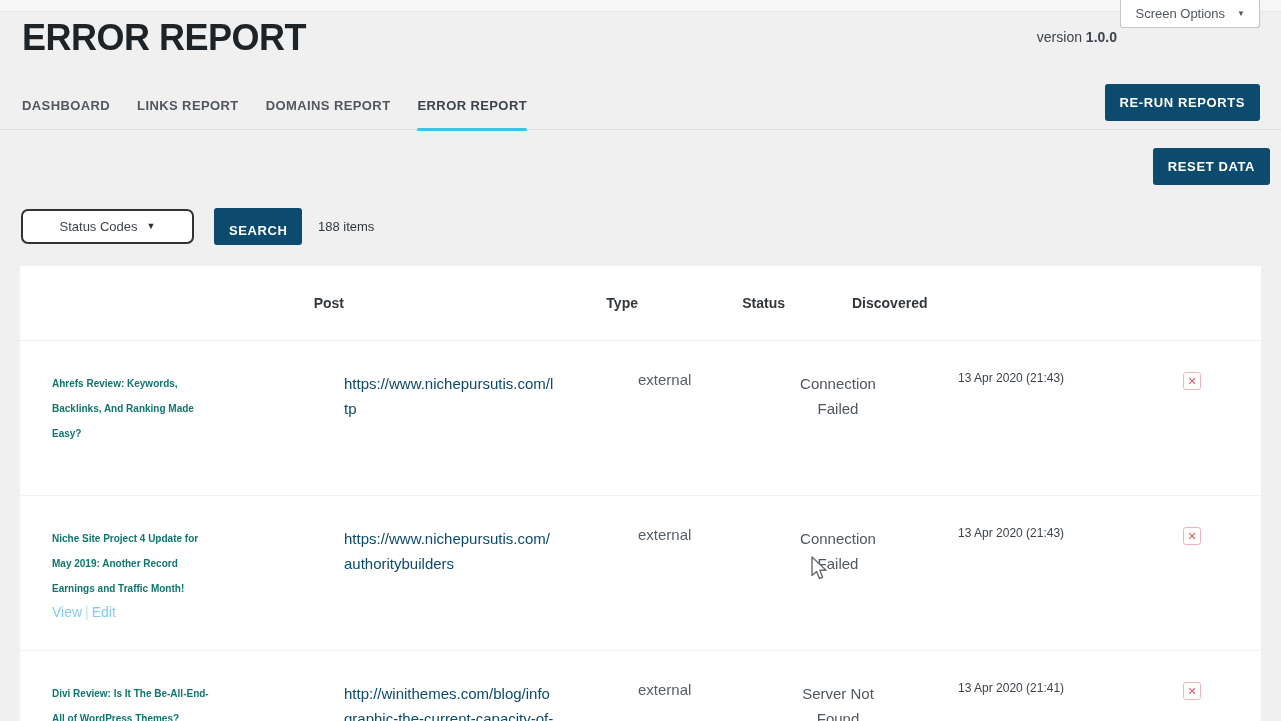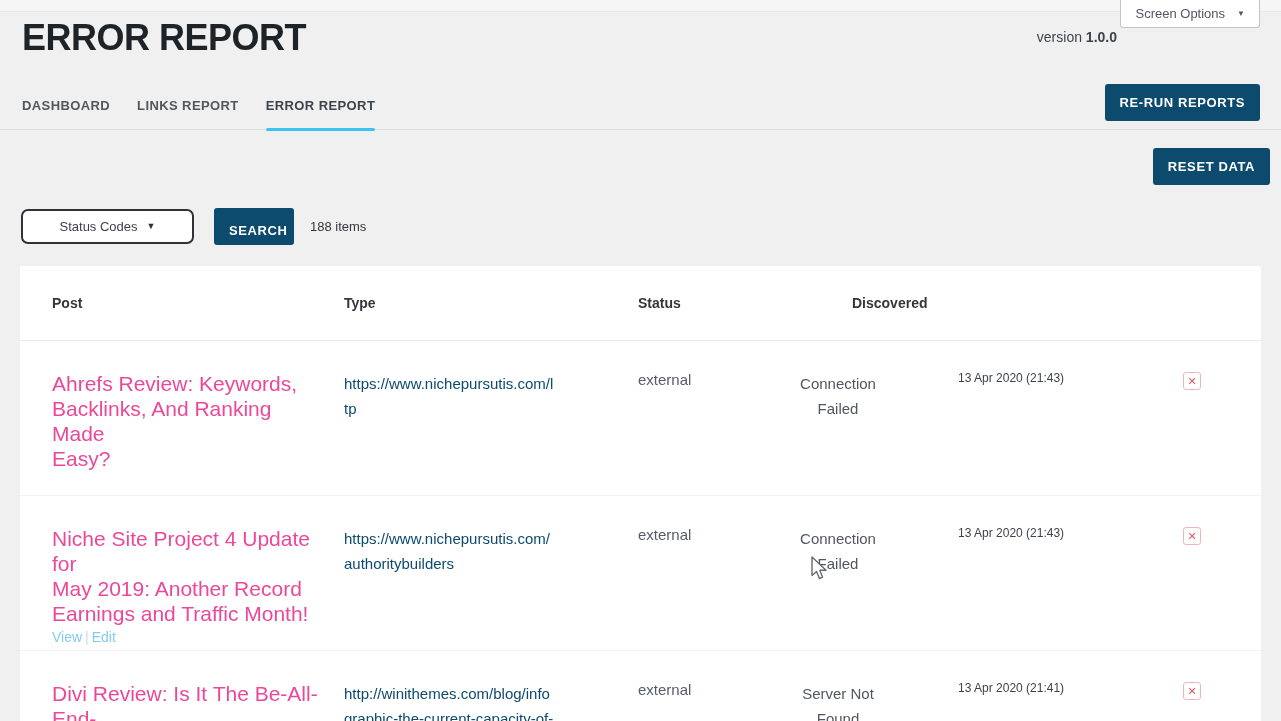"DOMAINS REPORT" div.tab { html: none -> <div>DOMAINS REPORT</div> }
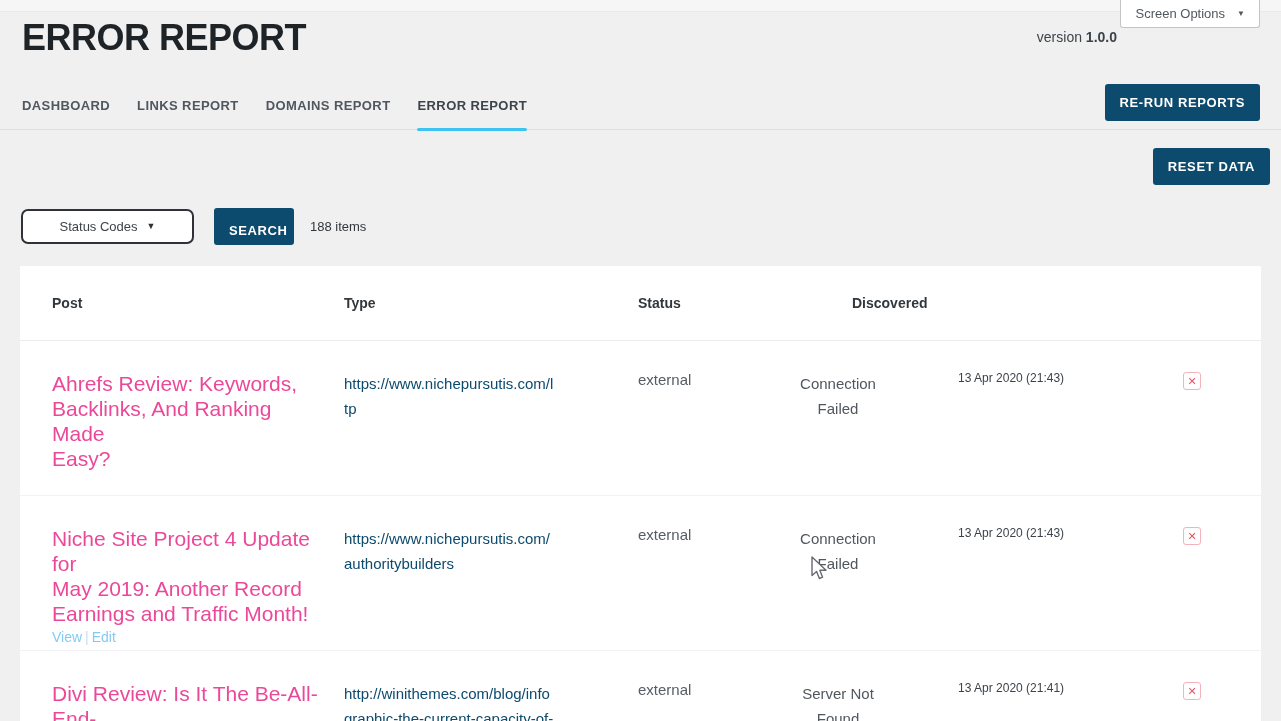"SEARCH" .search-btn { width: 80px -> 88px }
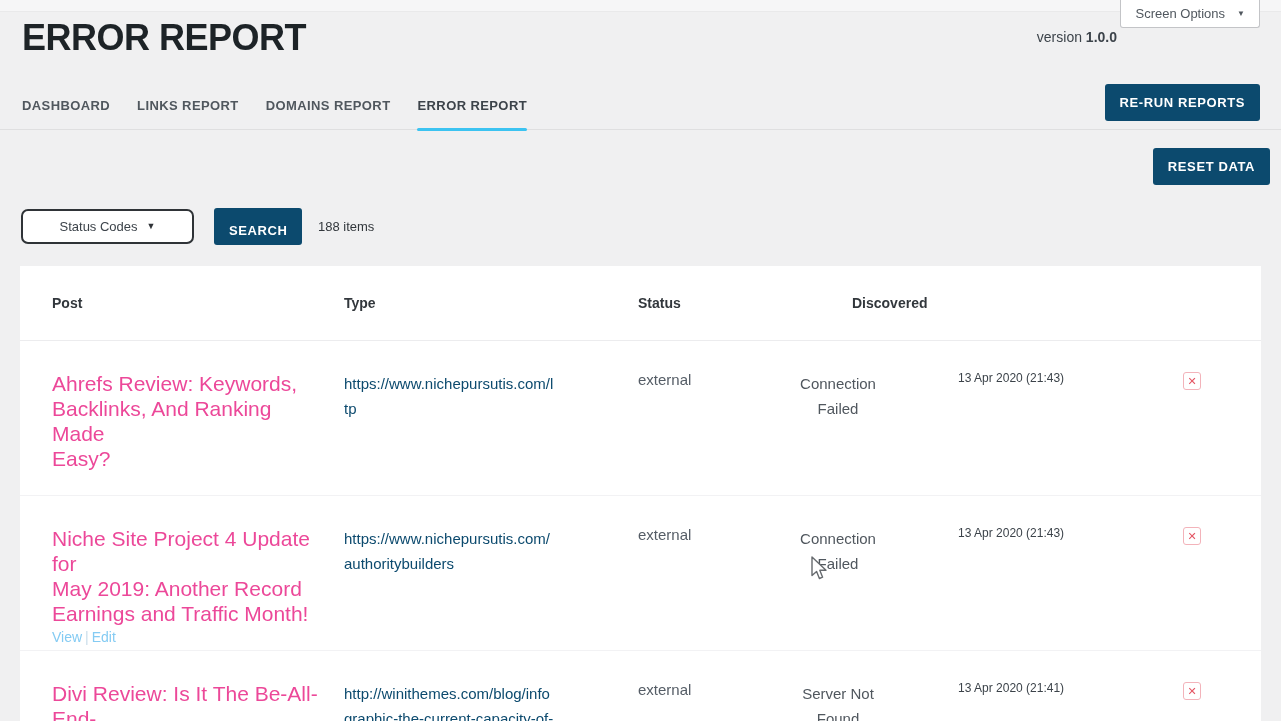"Post" .th { text-align: none -> right }
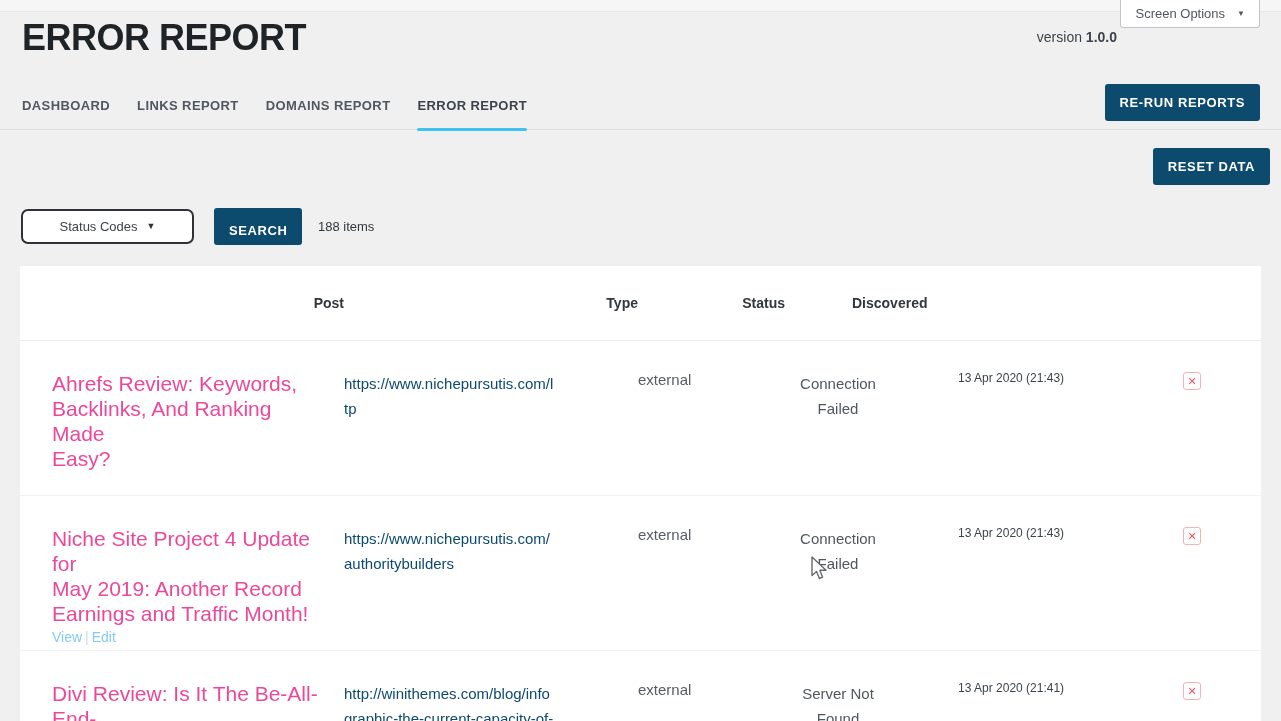"Ahrefs Review: Keywords," .post-link { color: #ec4899 -> #0f766e; font-size: 21px -> 10px; font-weight: 400 -> 700 }
